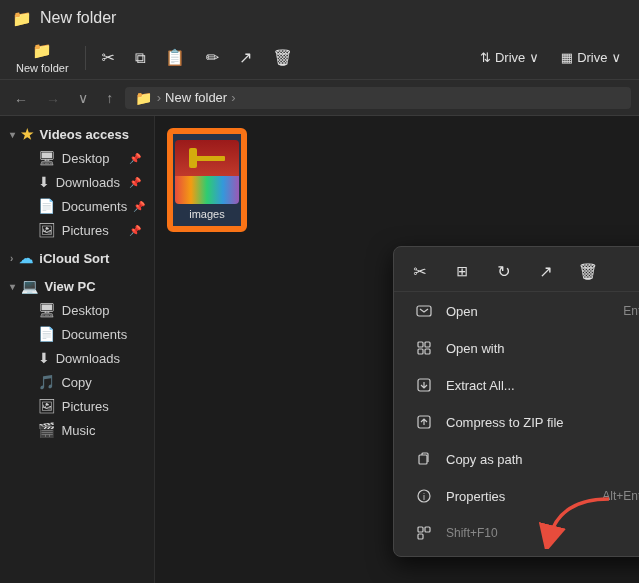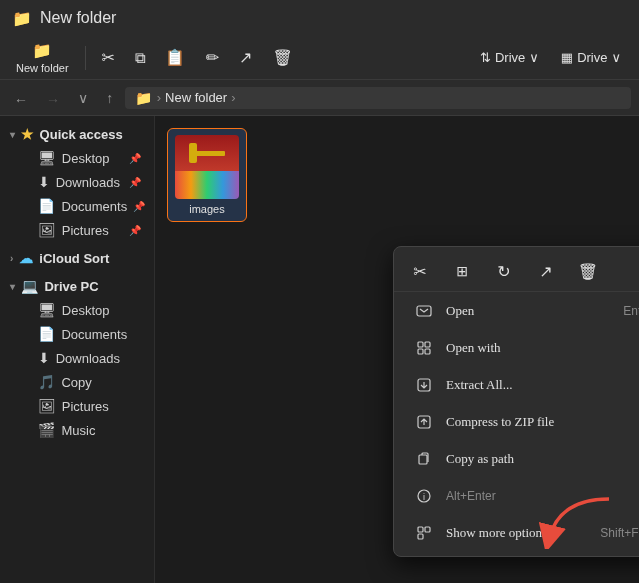"Quick access" span { text: Quick -> Videos }
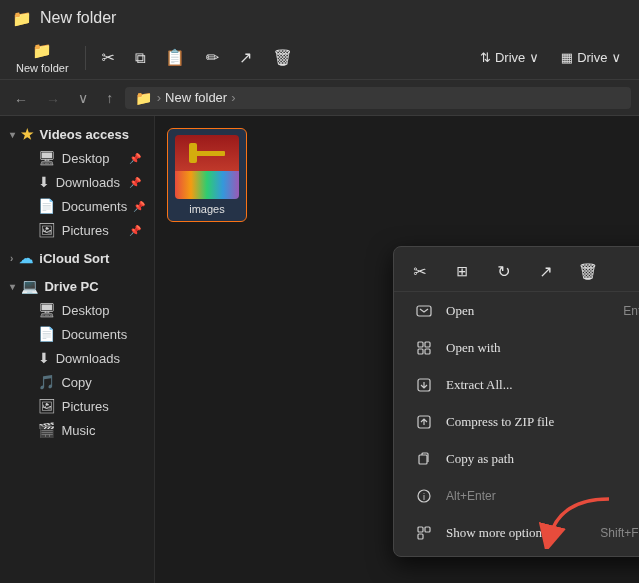"images" div.file-item { border: 1px solid #f97316 -> 6px solid #f97316 }
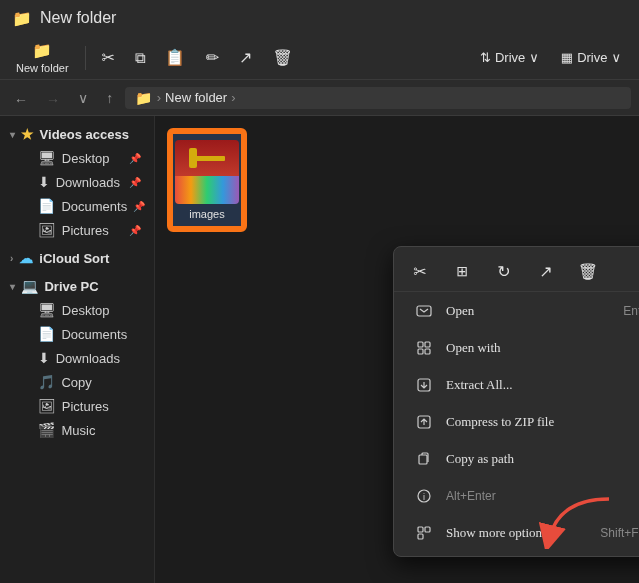"Drive PC" span { text: Drive -> View }
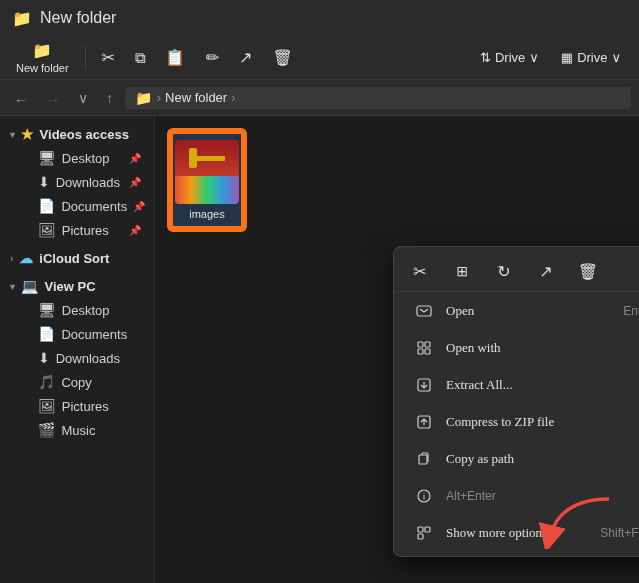"Open" .ctx-item-label { font-family: Liberation Serif, serif -> none }
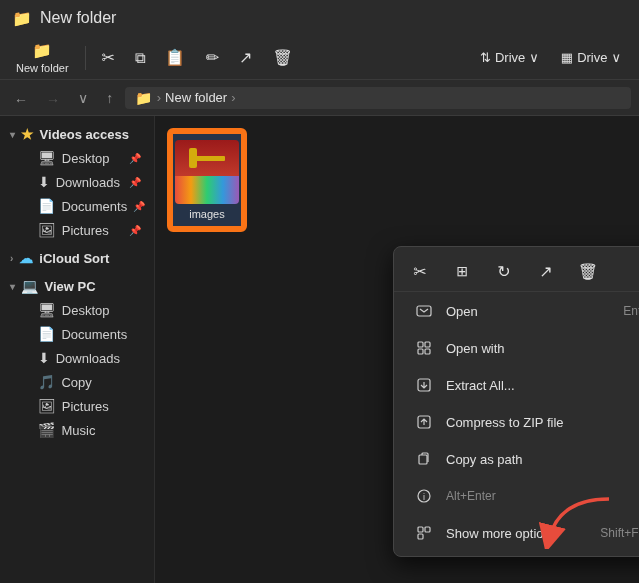"Properties" span.ctx-item-label { html: none -> <span>Properties</span> }
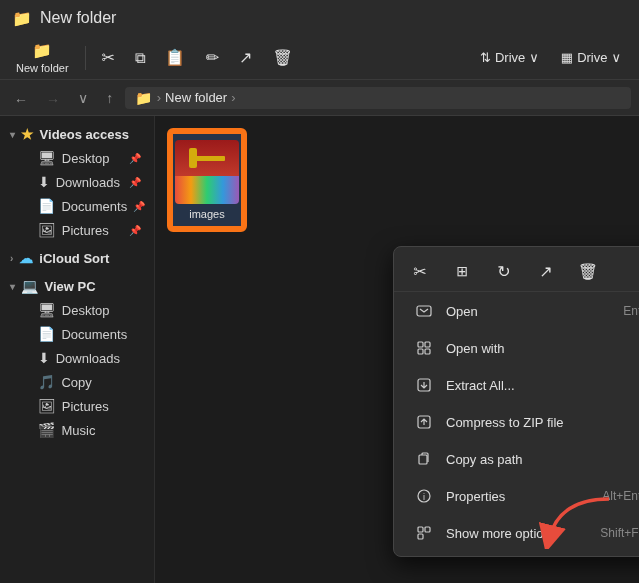"Show more options" span.ctx-item-label { html: <span>Show more options</span> -> none }
